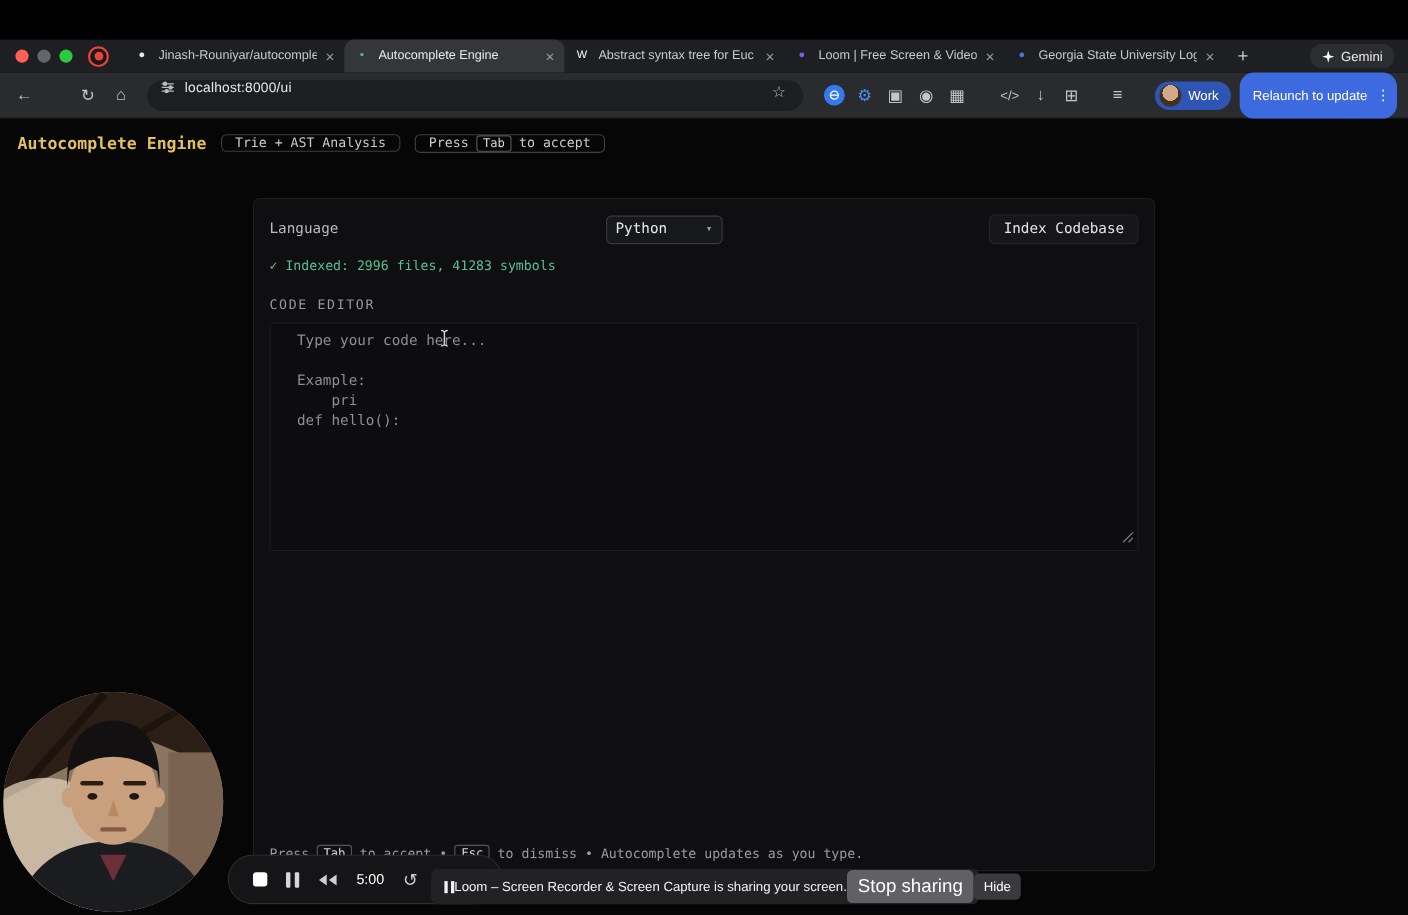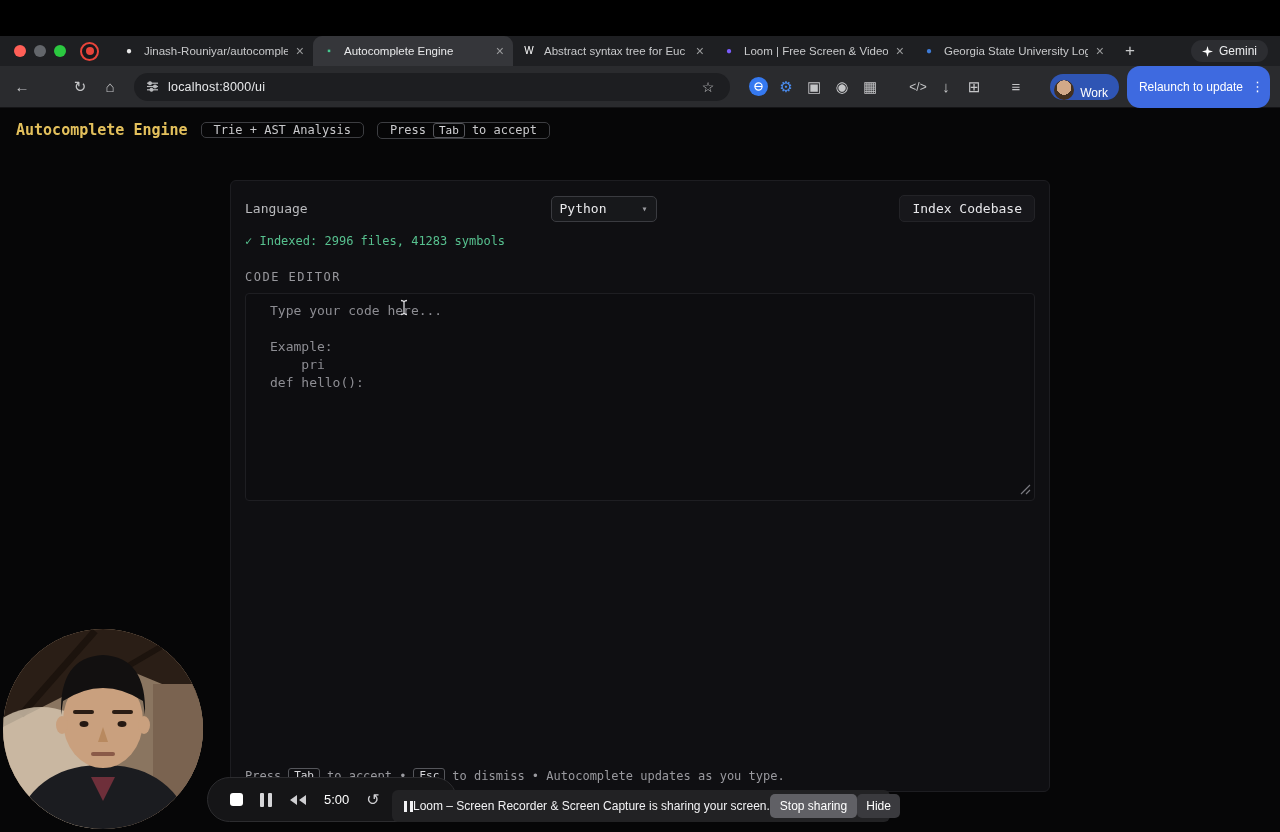"localhost:8000/ui" .url-pill { align-items: center -> none }
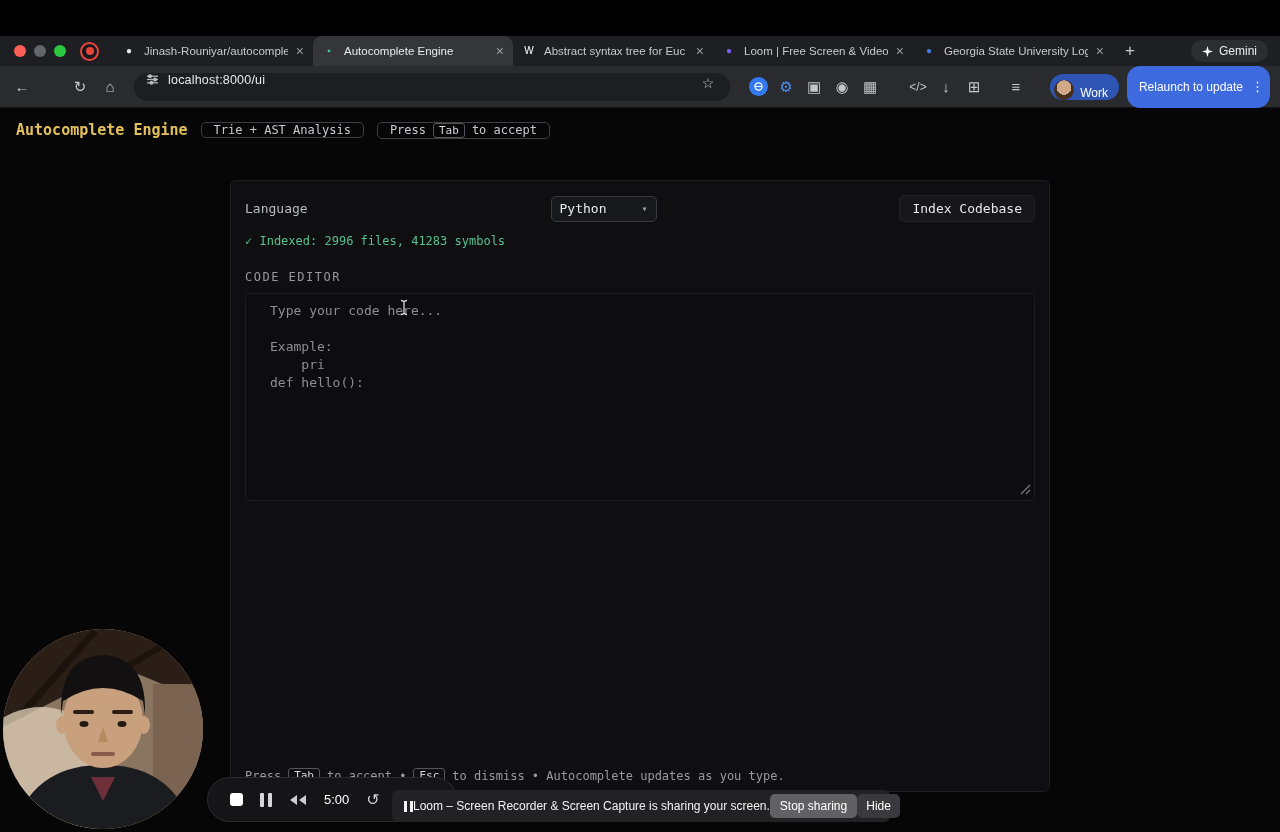"Work" .work-pill { align-items: flex-end -> center }
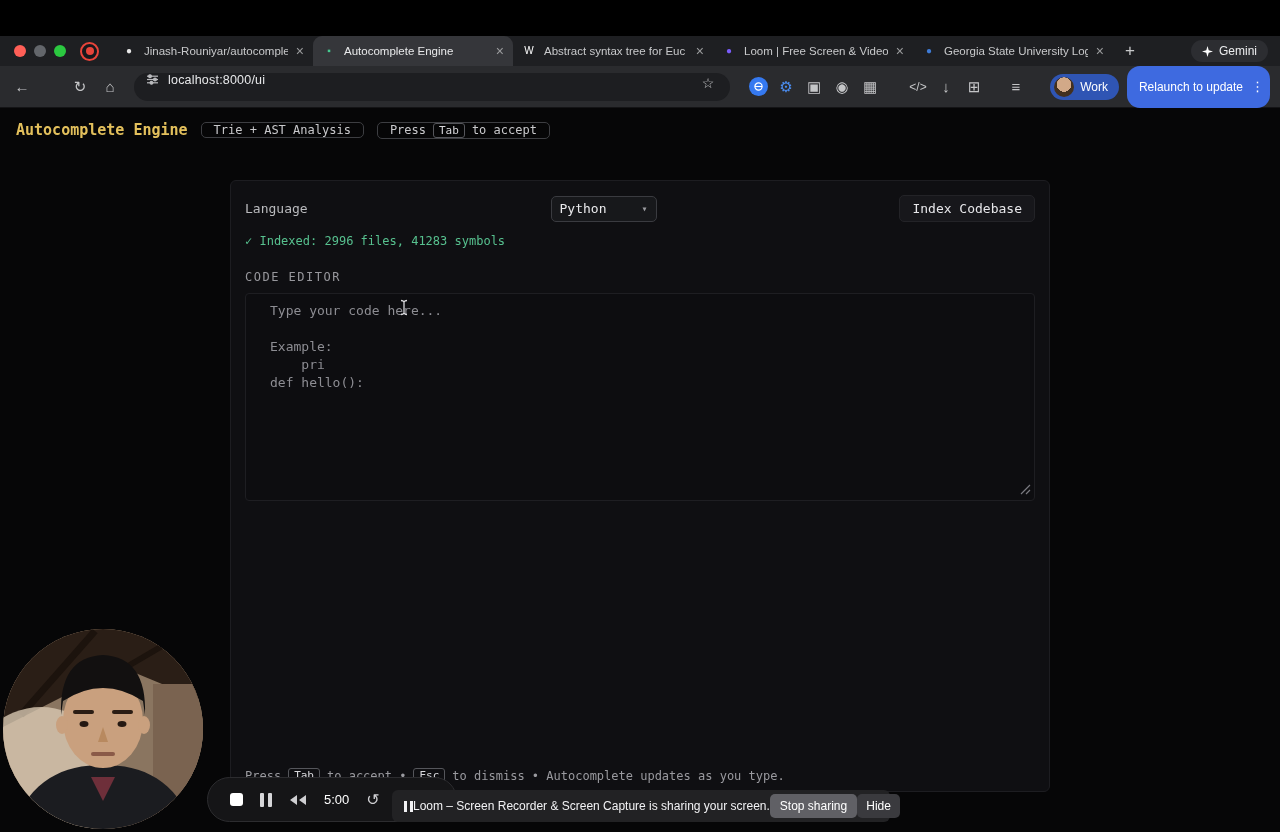"Stop sharing" .stop-sharing { font-size: 12px -> 17px }
